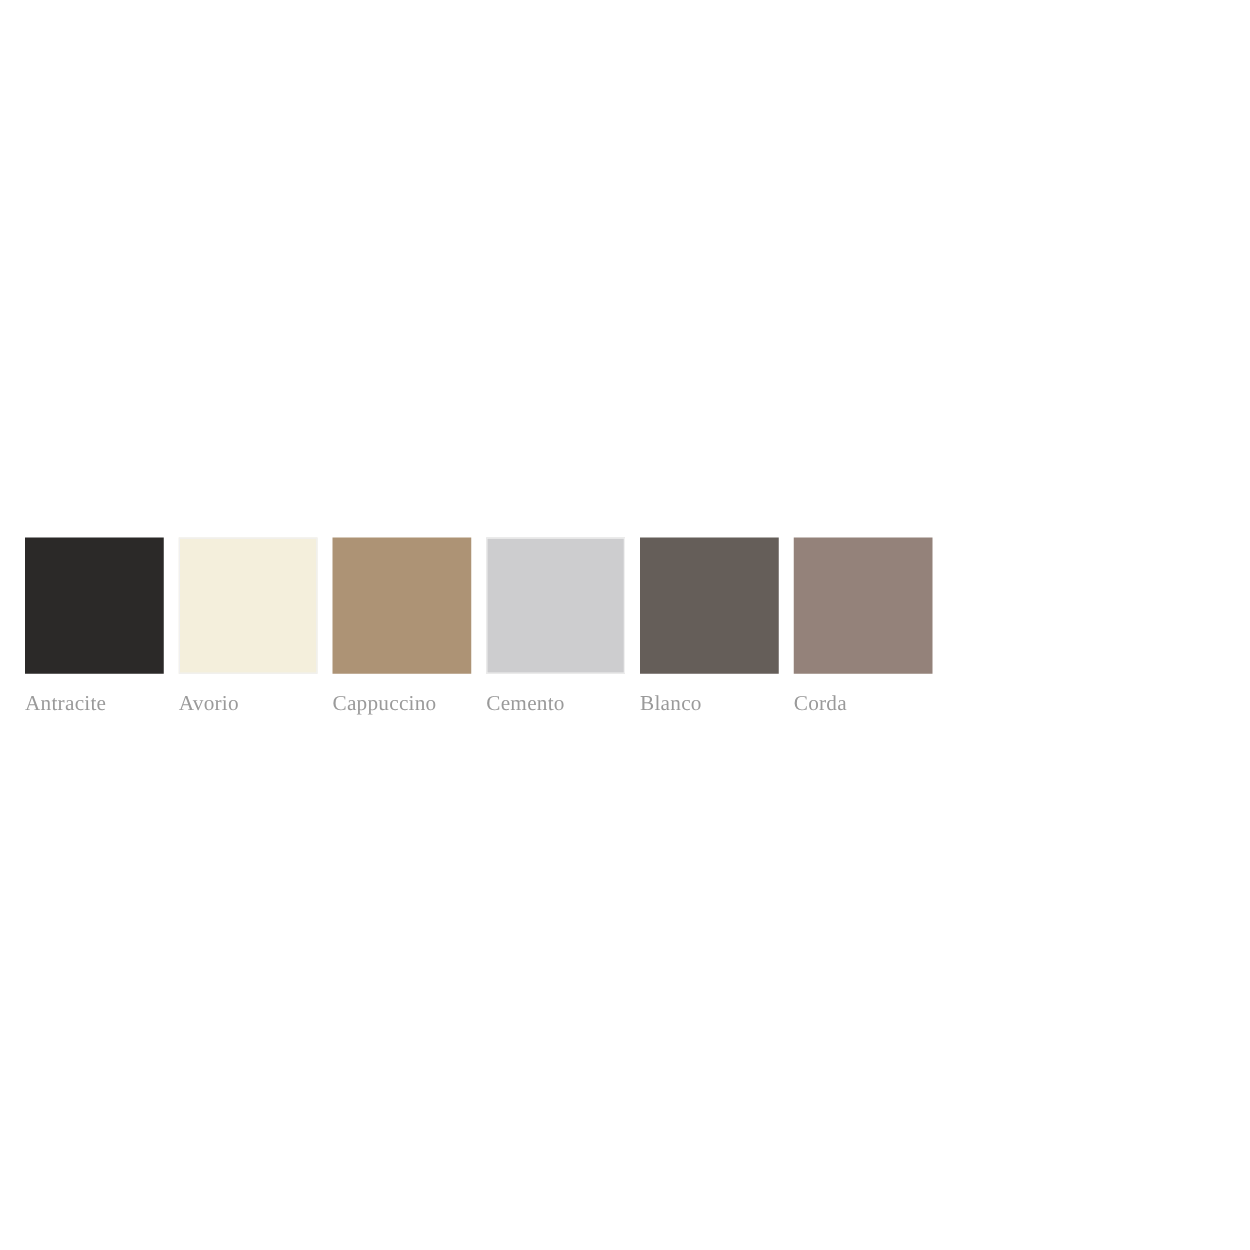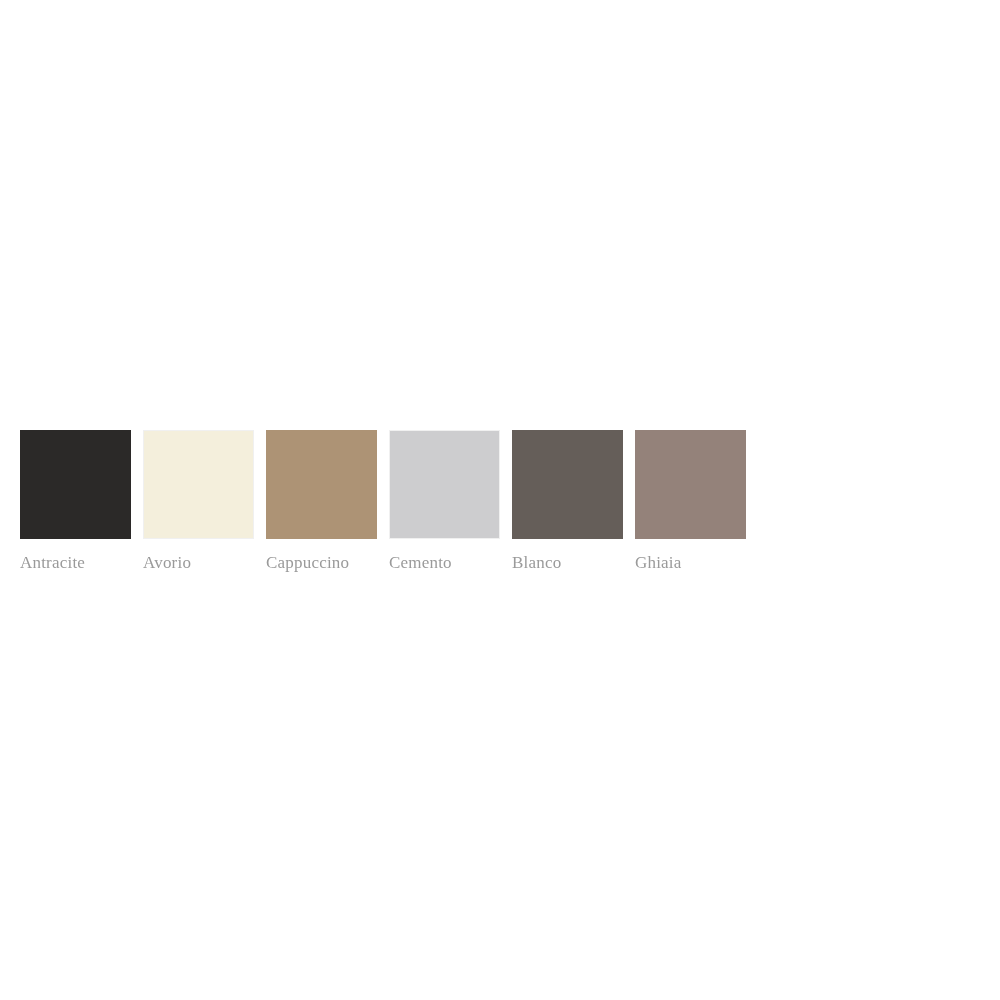"Ghiaia" span.swatch-label { text: Ghiaia -> Corda }
